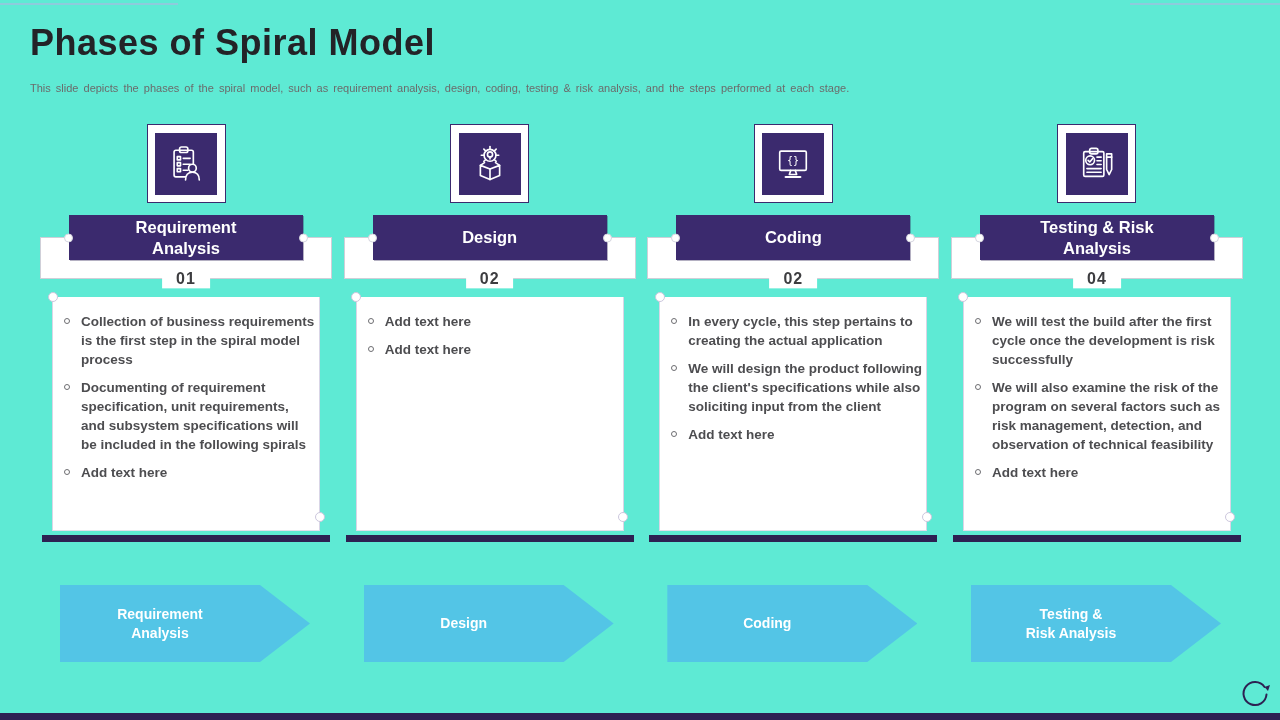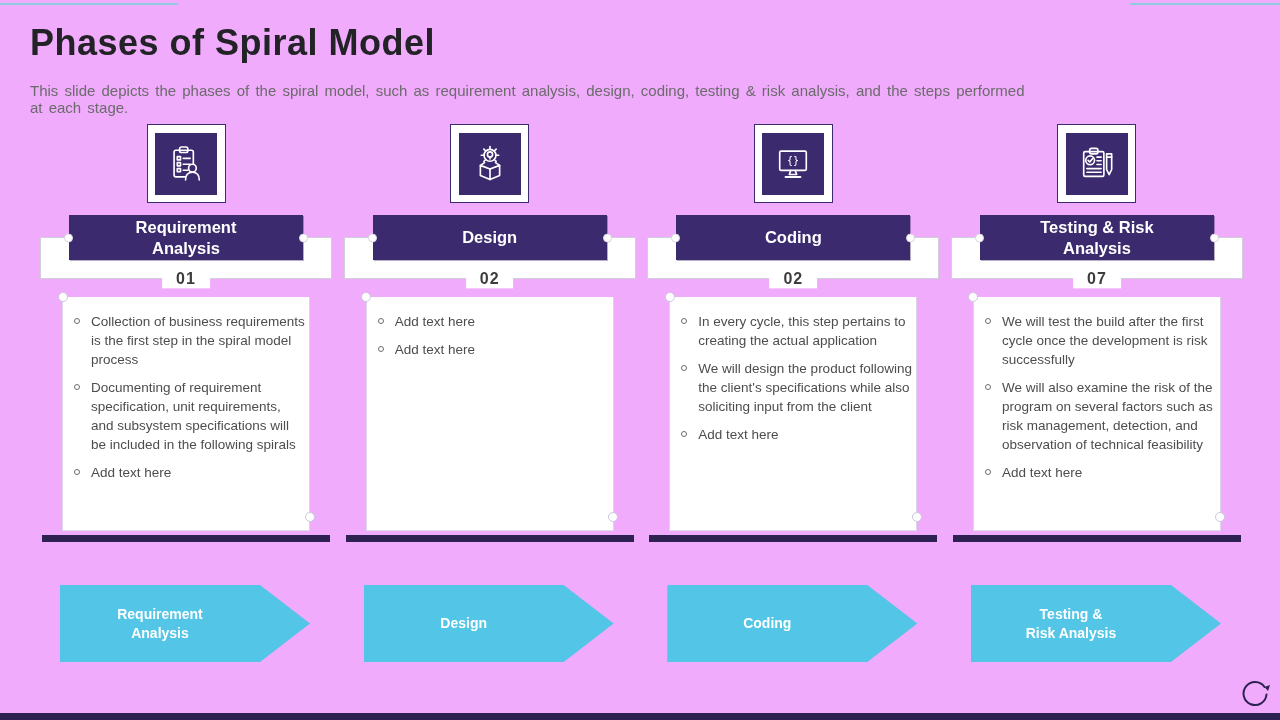"Phases of Spiral Model" .slide { background: #f0abfc -> #5eead4 }
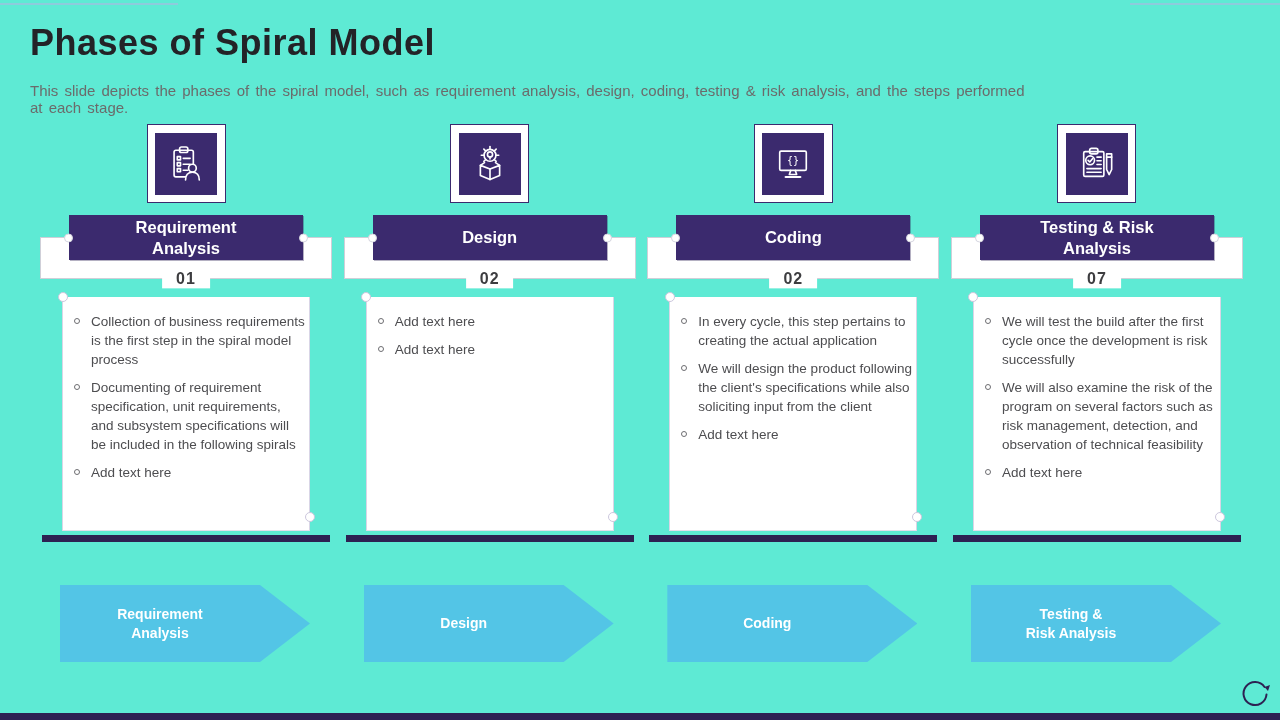"This slide depicts the phases" .page-subtitle { font-size: 15px -> 11px }
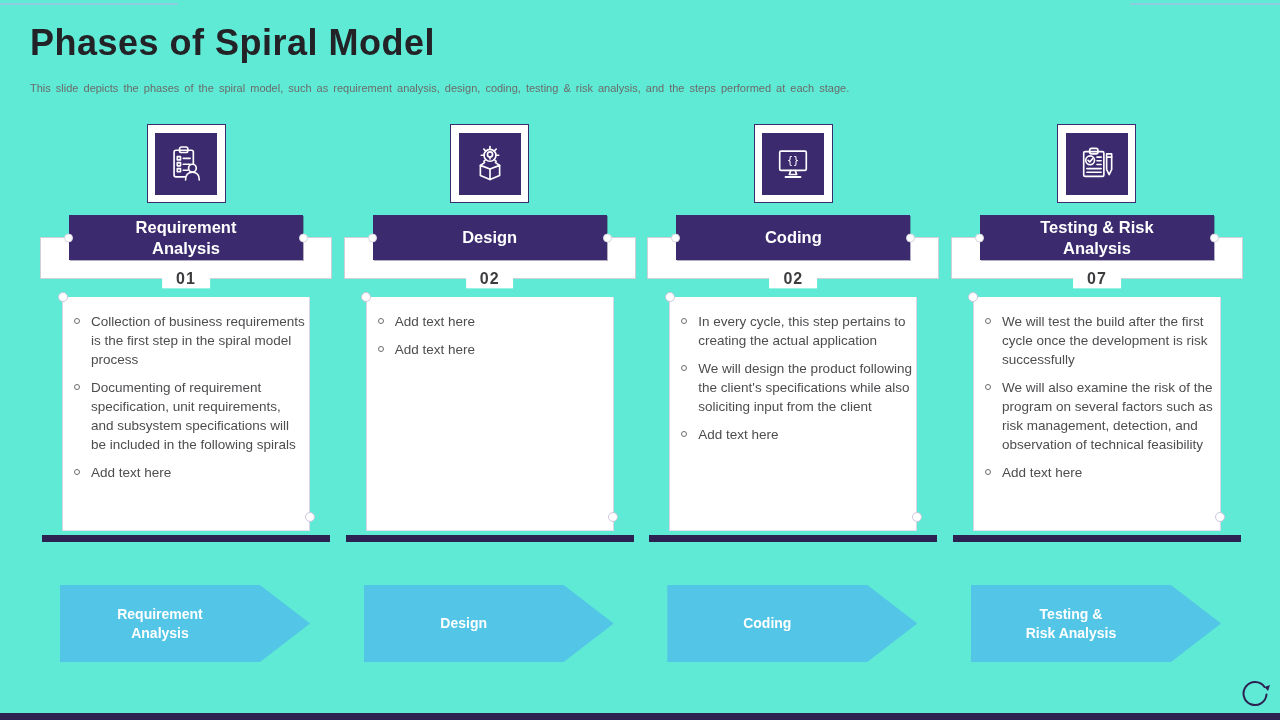"07" div.num-label { text: 07 -> 04 }
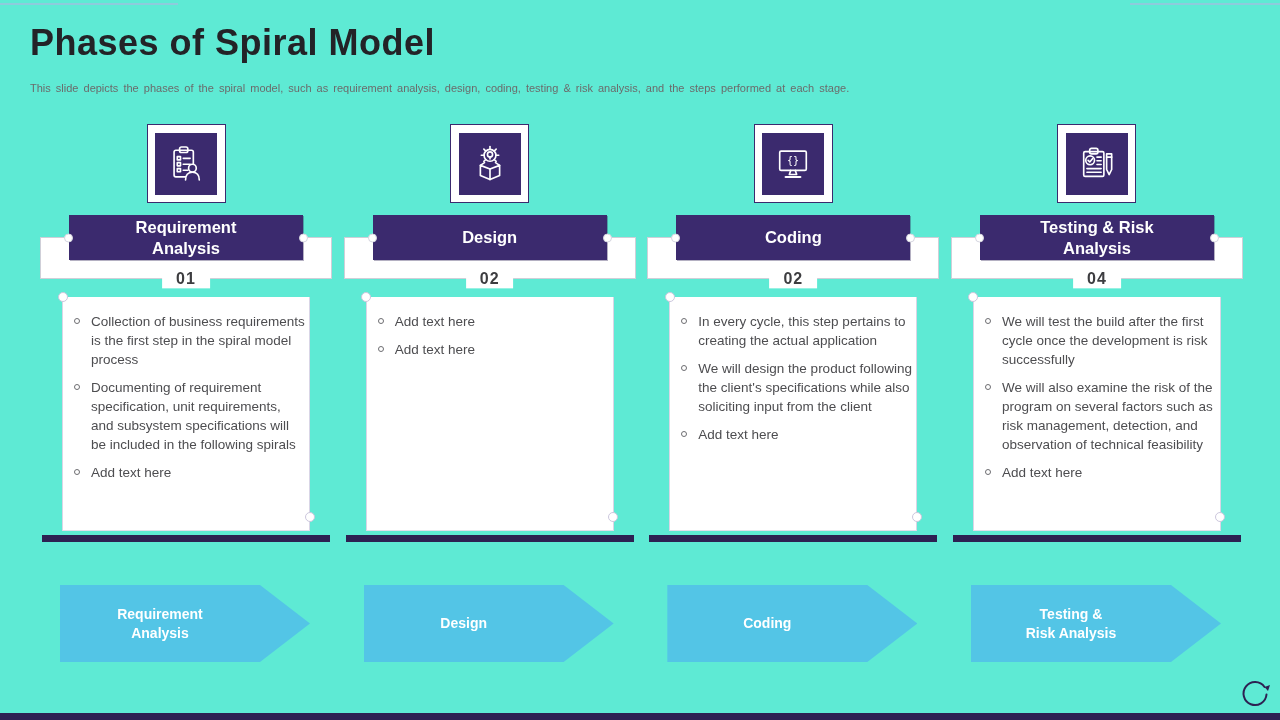"Collection of business requirements is" .content-box { font-weight: none -> bold; width: 248px -> 268px }
